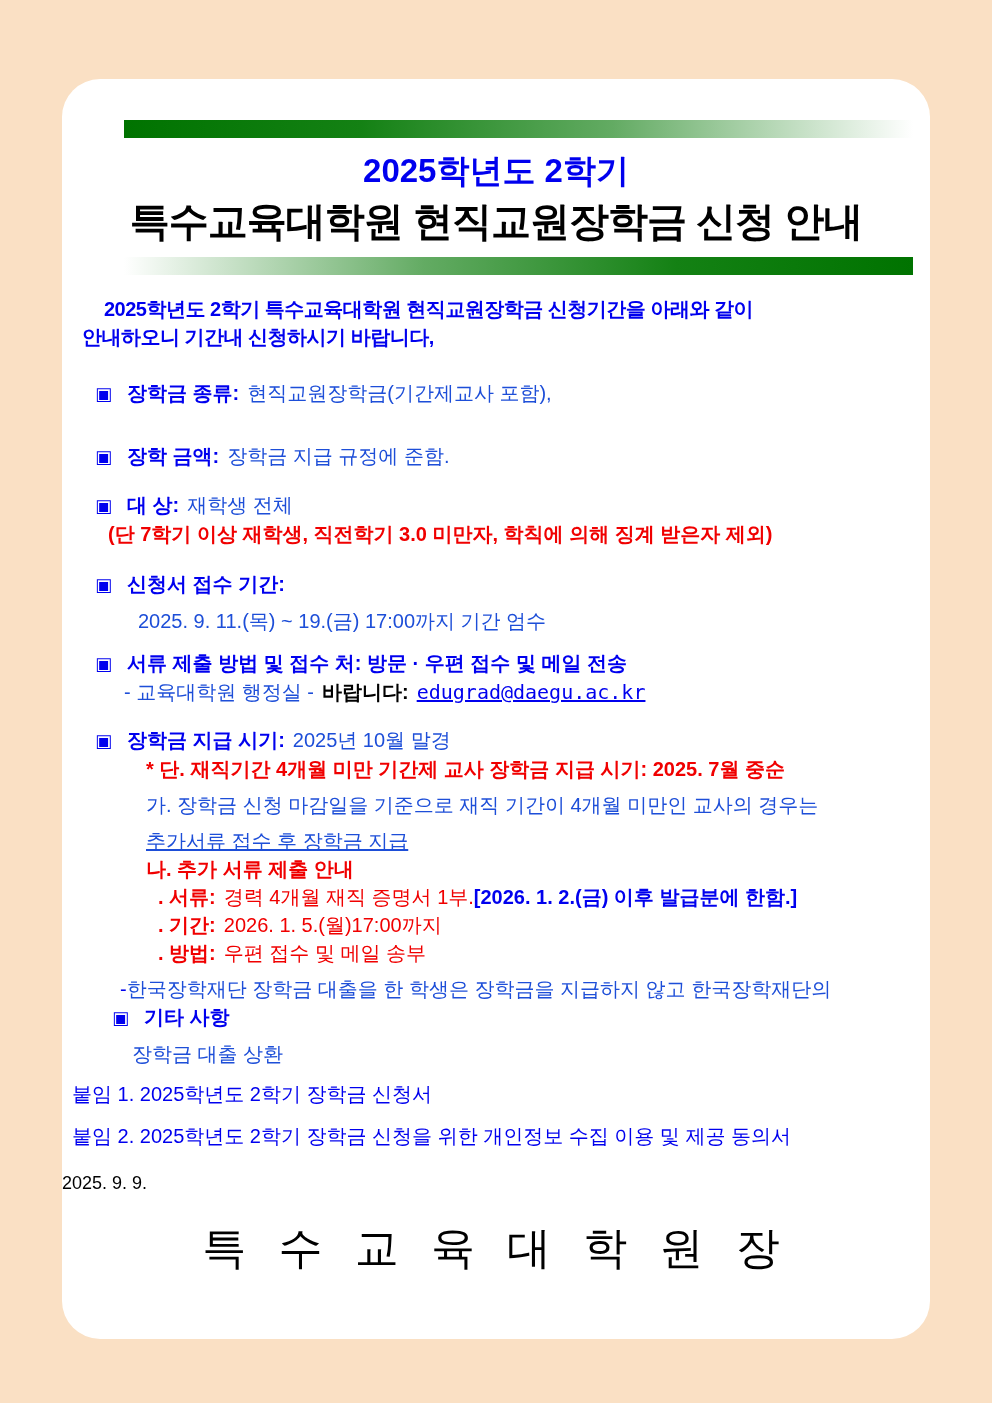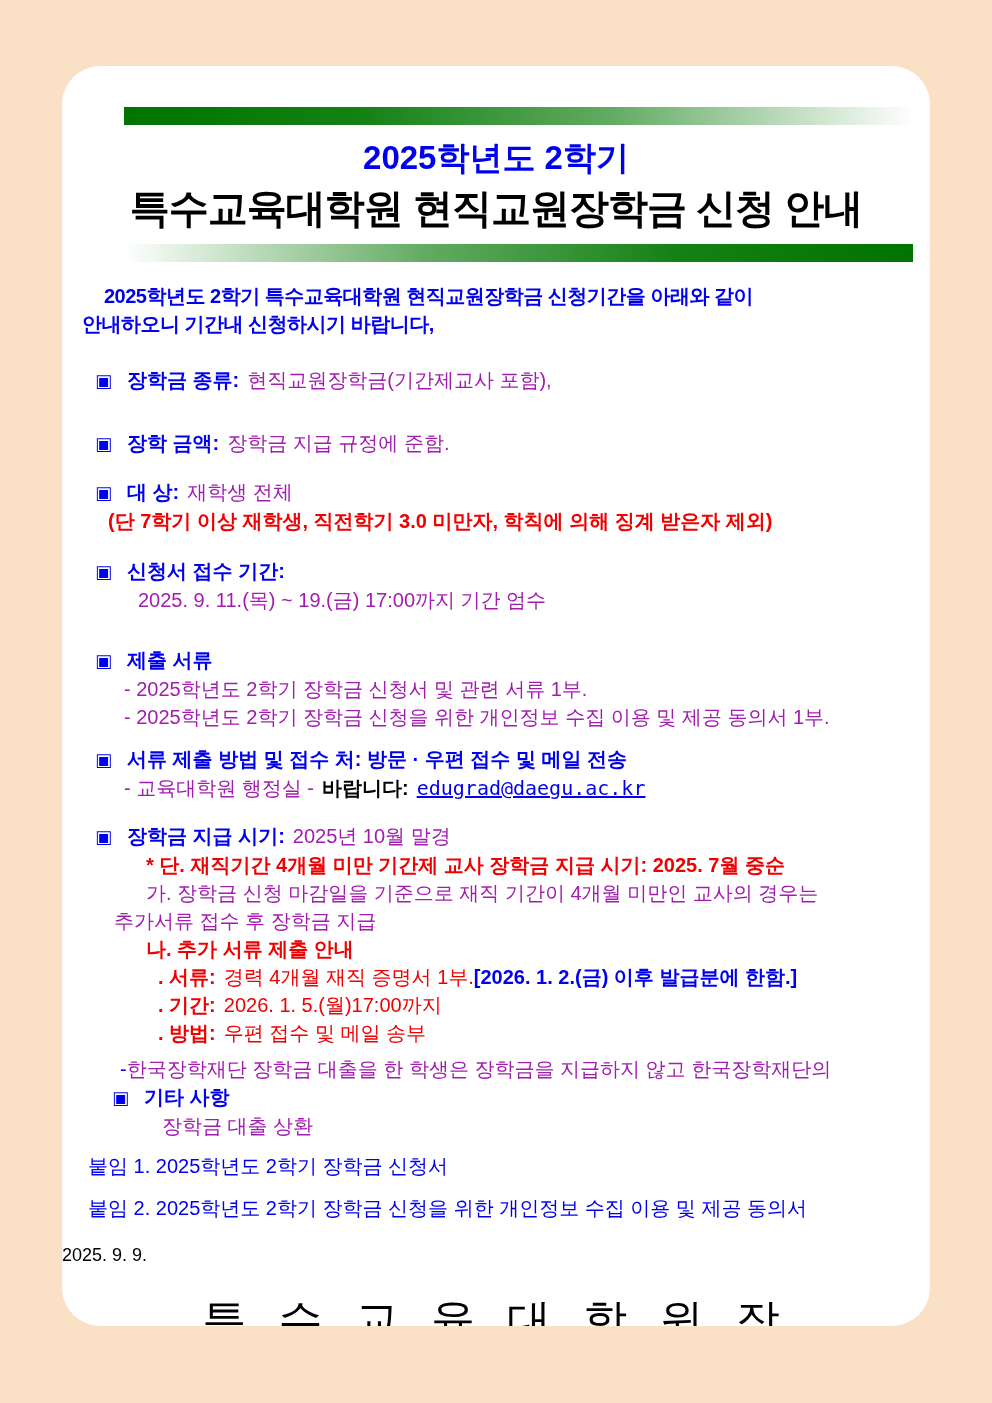"2025학년도 2학기" .card { top: 66px -> 79px }
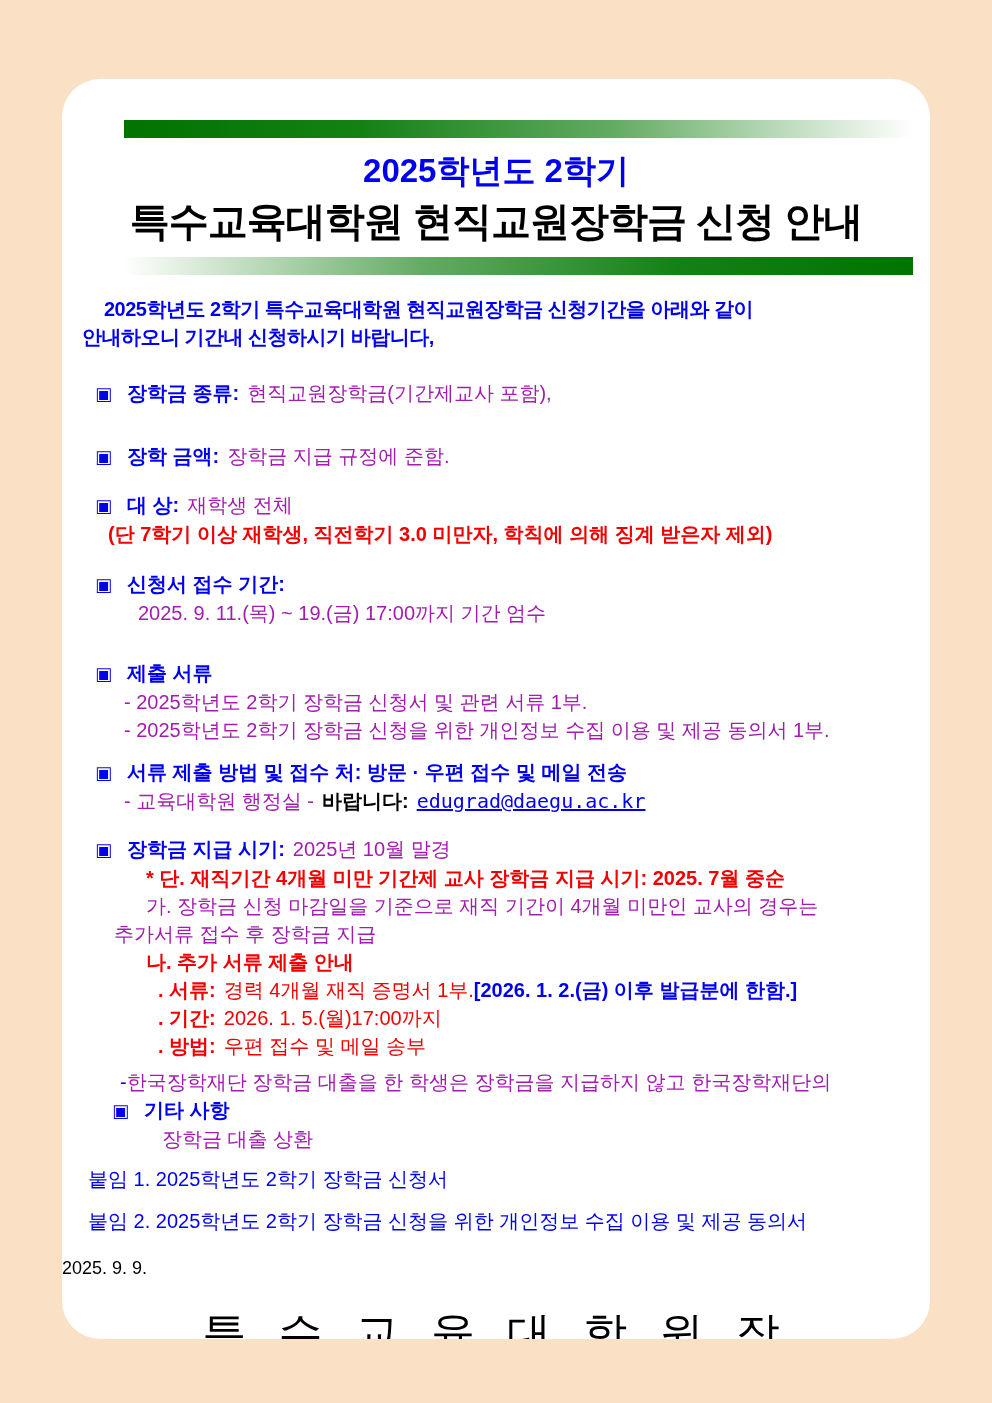"현직교원장학금(기간제교사 포함)," .gray { color: #a21caf -> #1d4ed8; margin-top: none -> 8px }
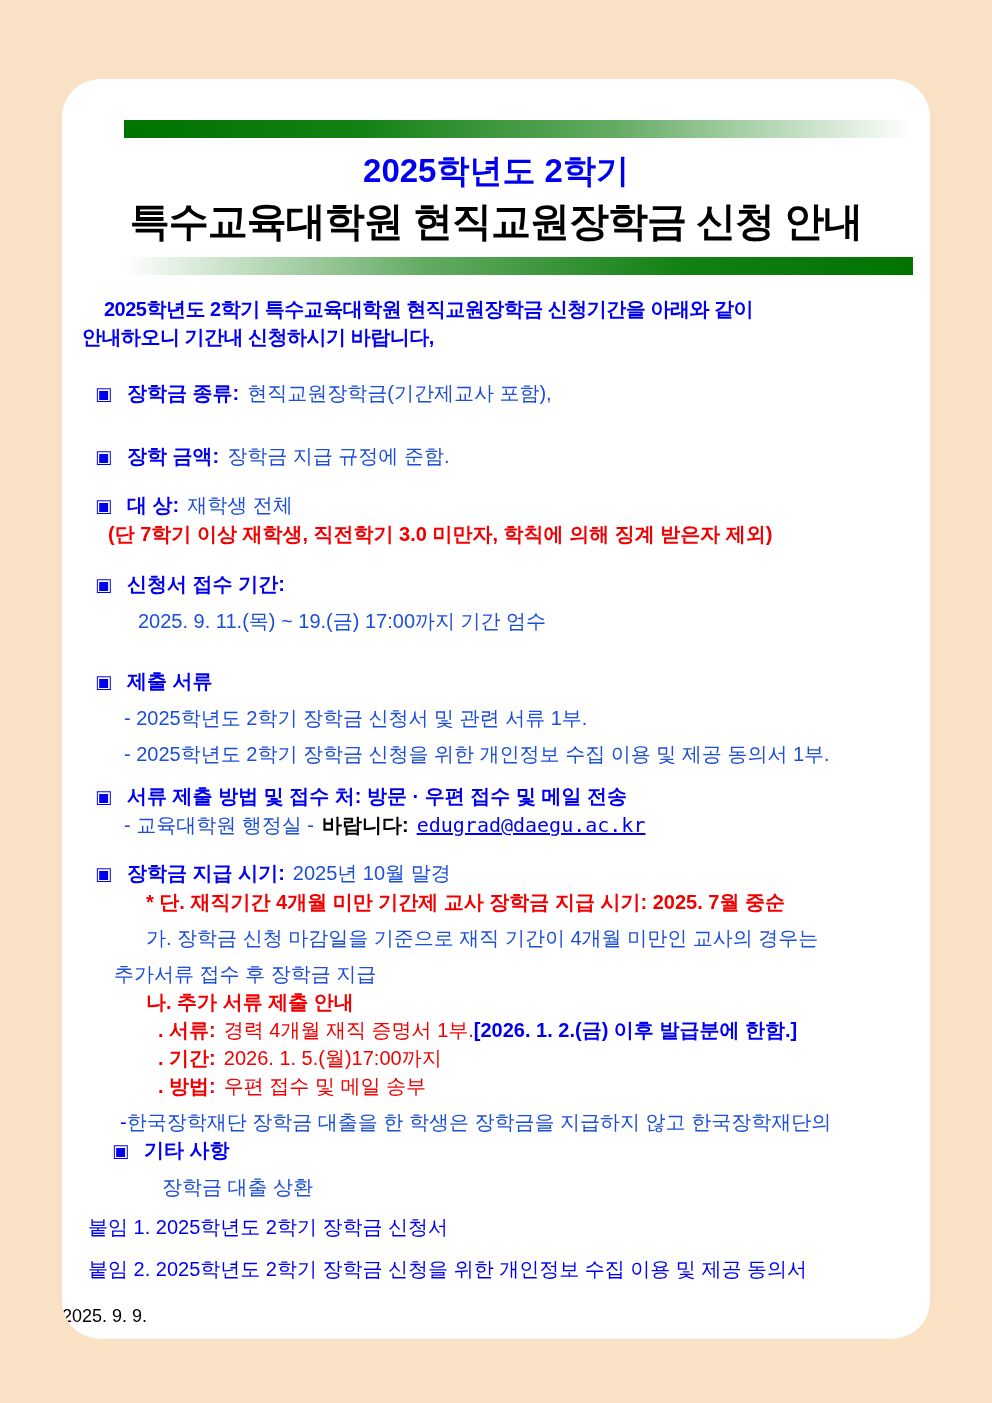"▣ 제출 서류" div.mt32 { html: <div> <div> <span>▣</span><span>제출 서류</span> </div> <div>- 2025학년도 2학기 장학금 신청서 및 관련 서류 1부.</div> <div>- 2025학년도 2학기 장학금 신청을 위한 개인정보 수집 이용 및 제공 동의서 1부.</div> </div> -> none }
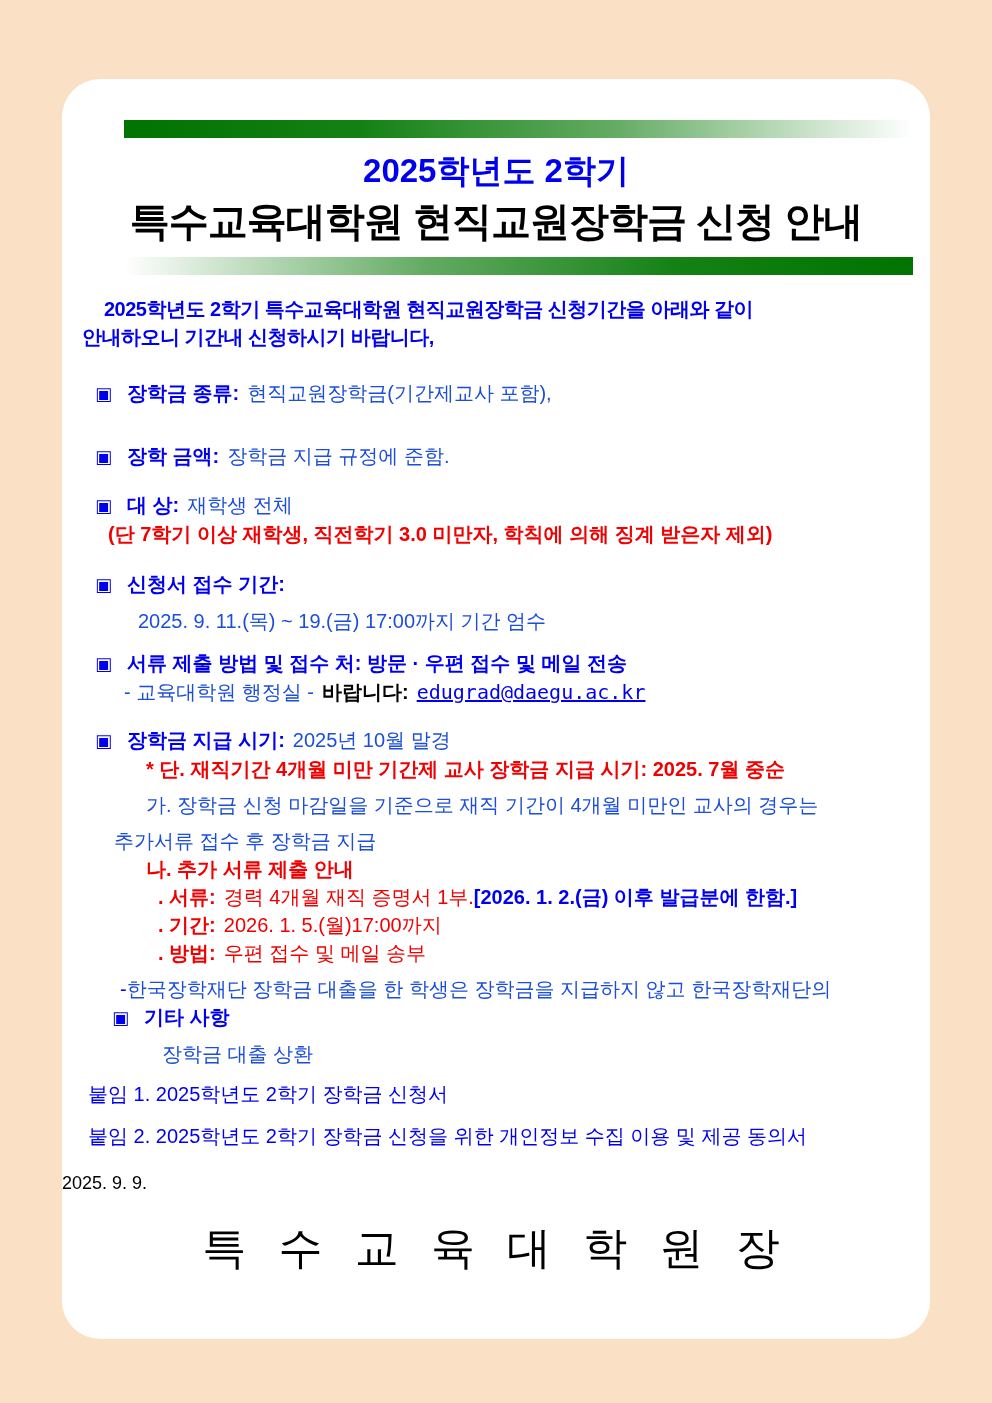"추가서류 접수 후 장학금 지급" .pl102 { padding-left: 52px -> 84px; text-decoration: none -> underline }
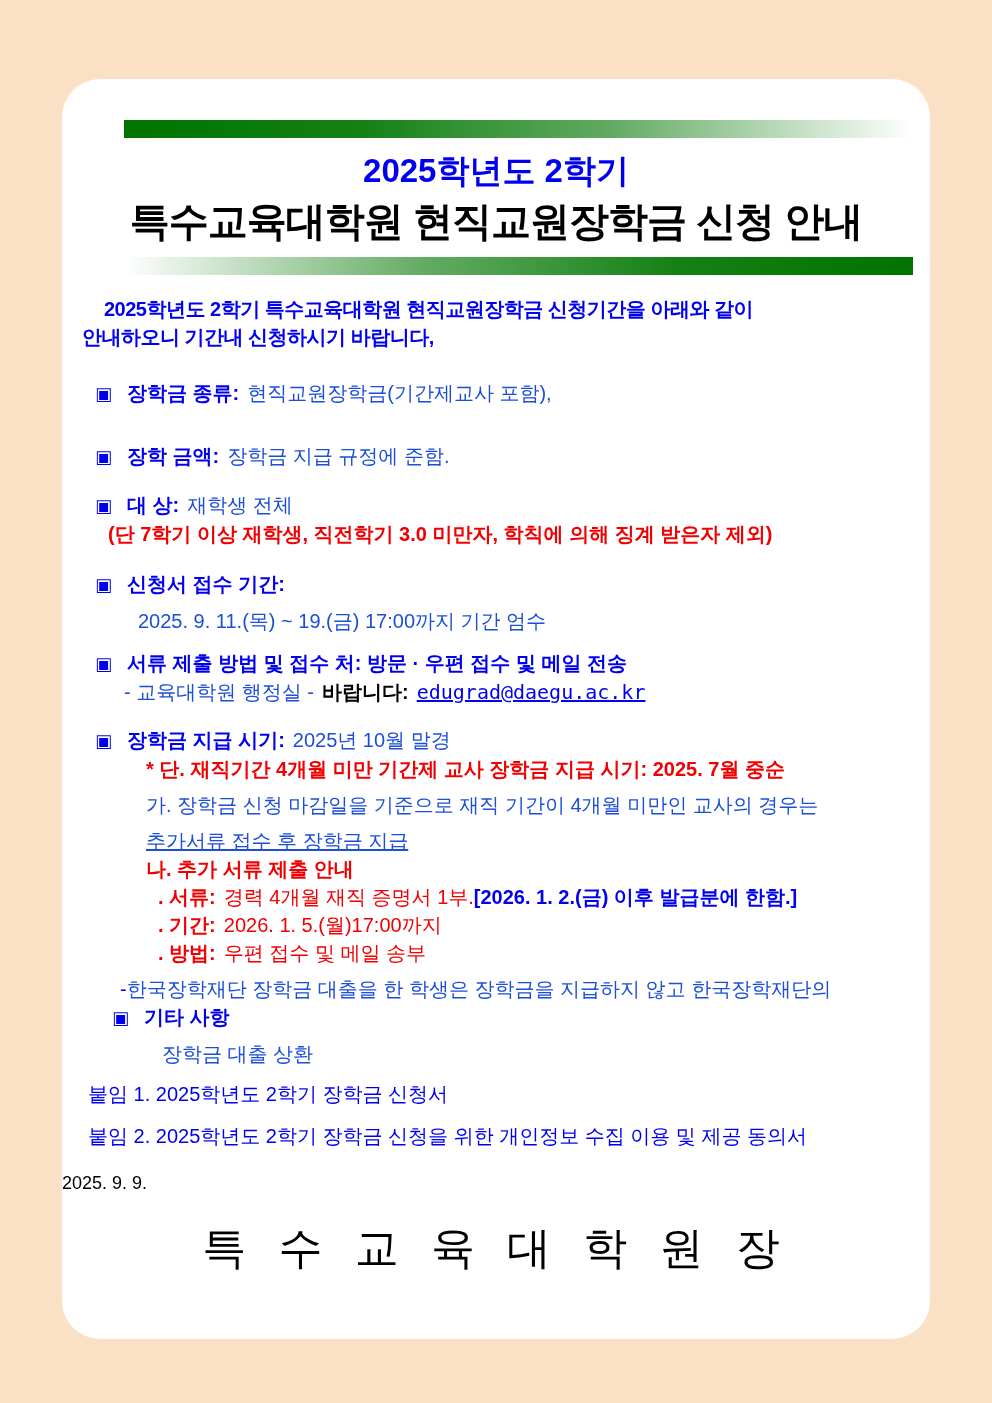"장학금 대출 상환" .pl70 { padding-left: 100px -> 70px }
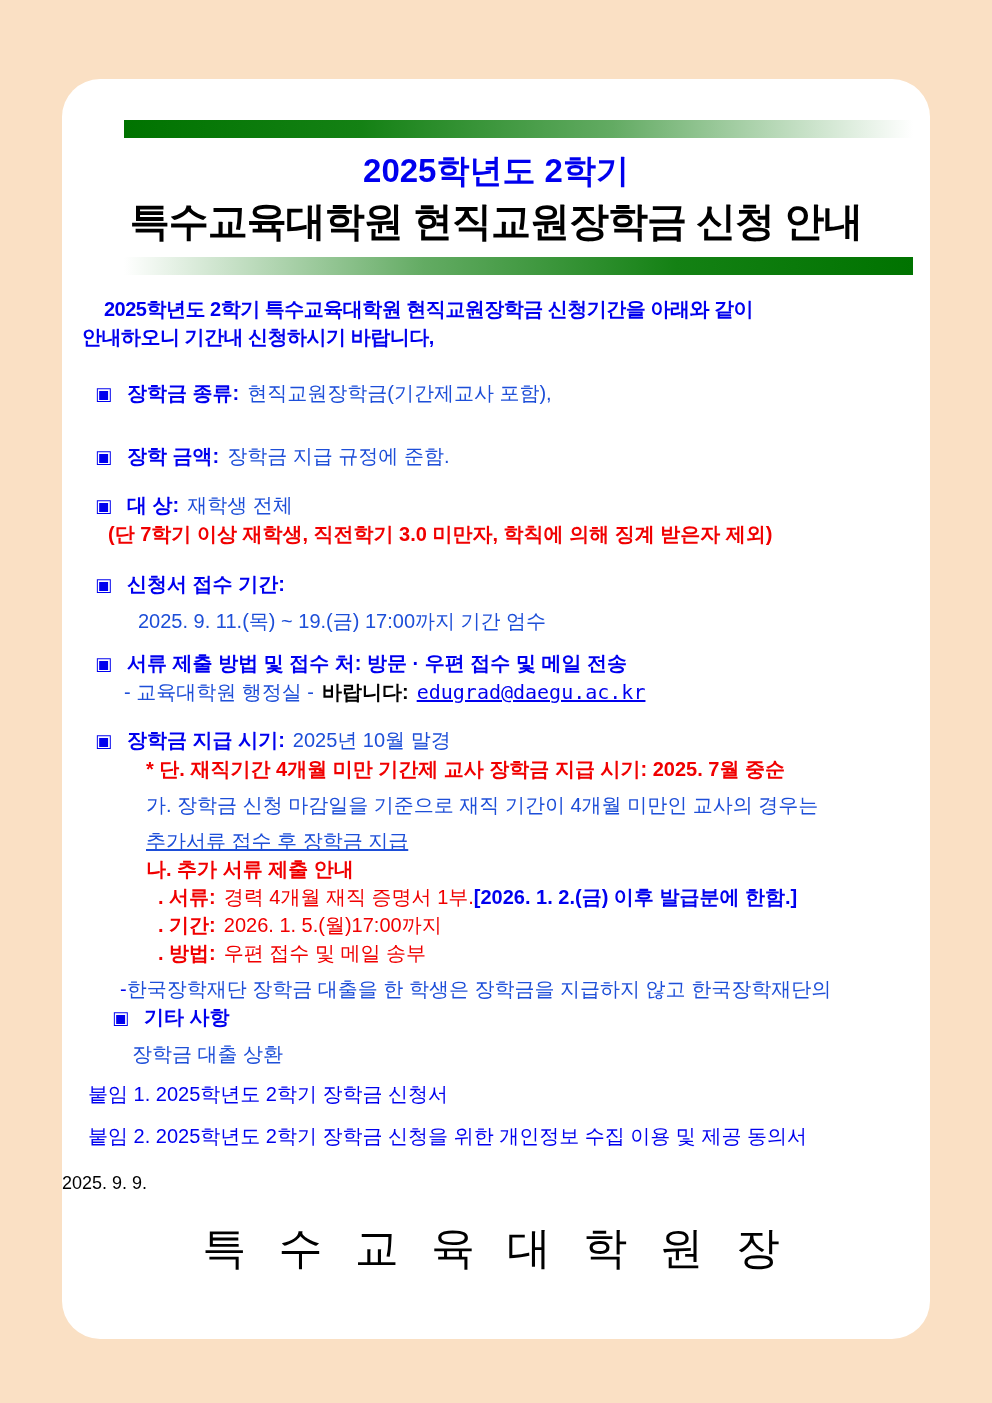"붙임 1. 2025학년도 2학기 장학금" .pl10 { padding-left: 26px -> 10px }
